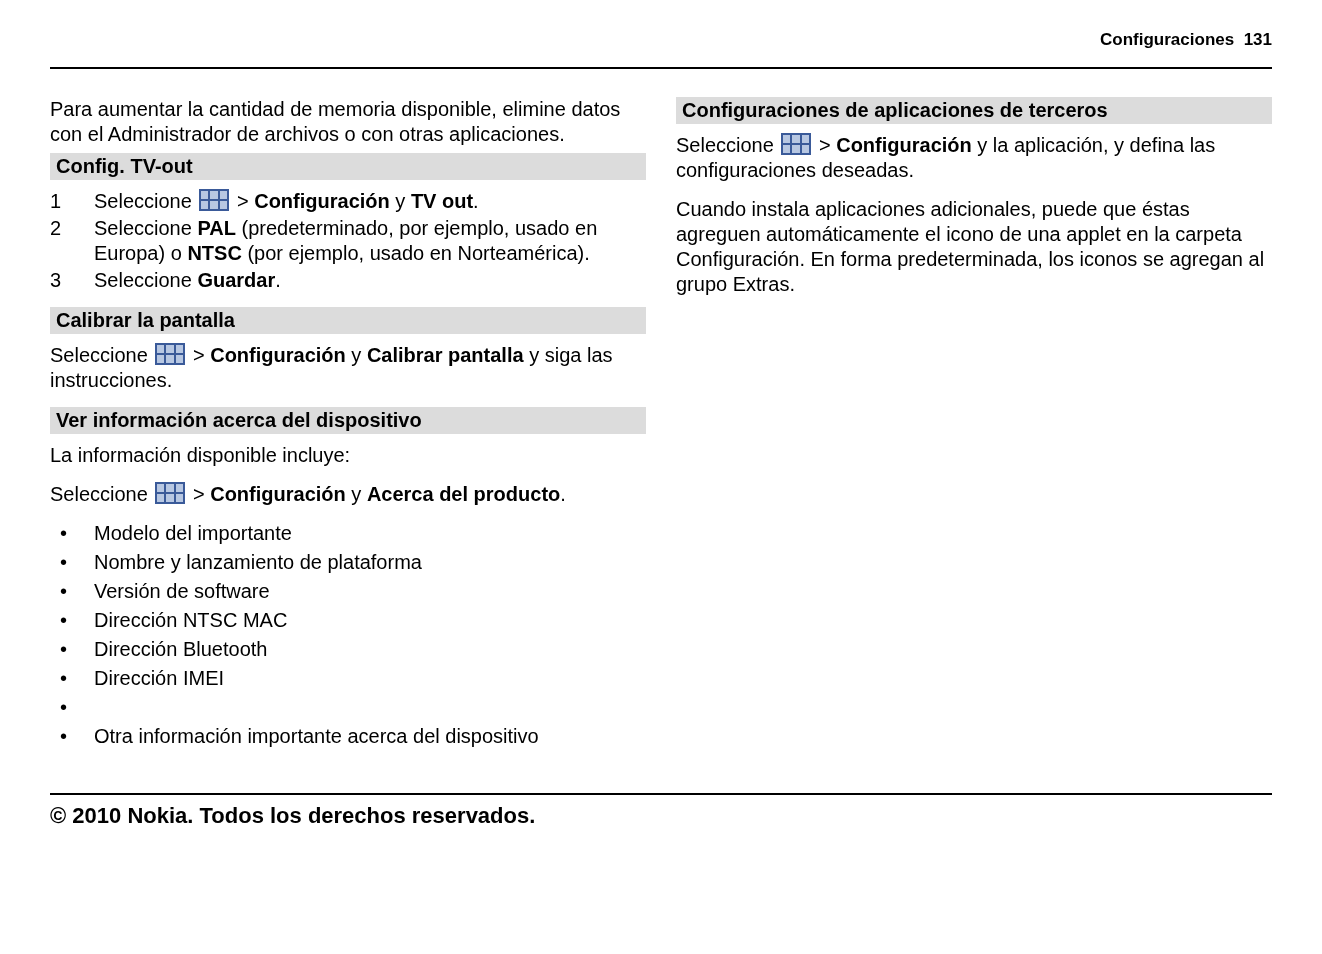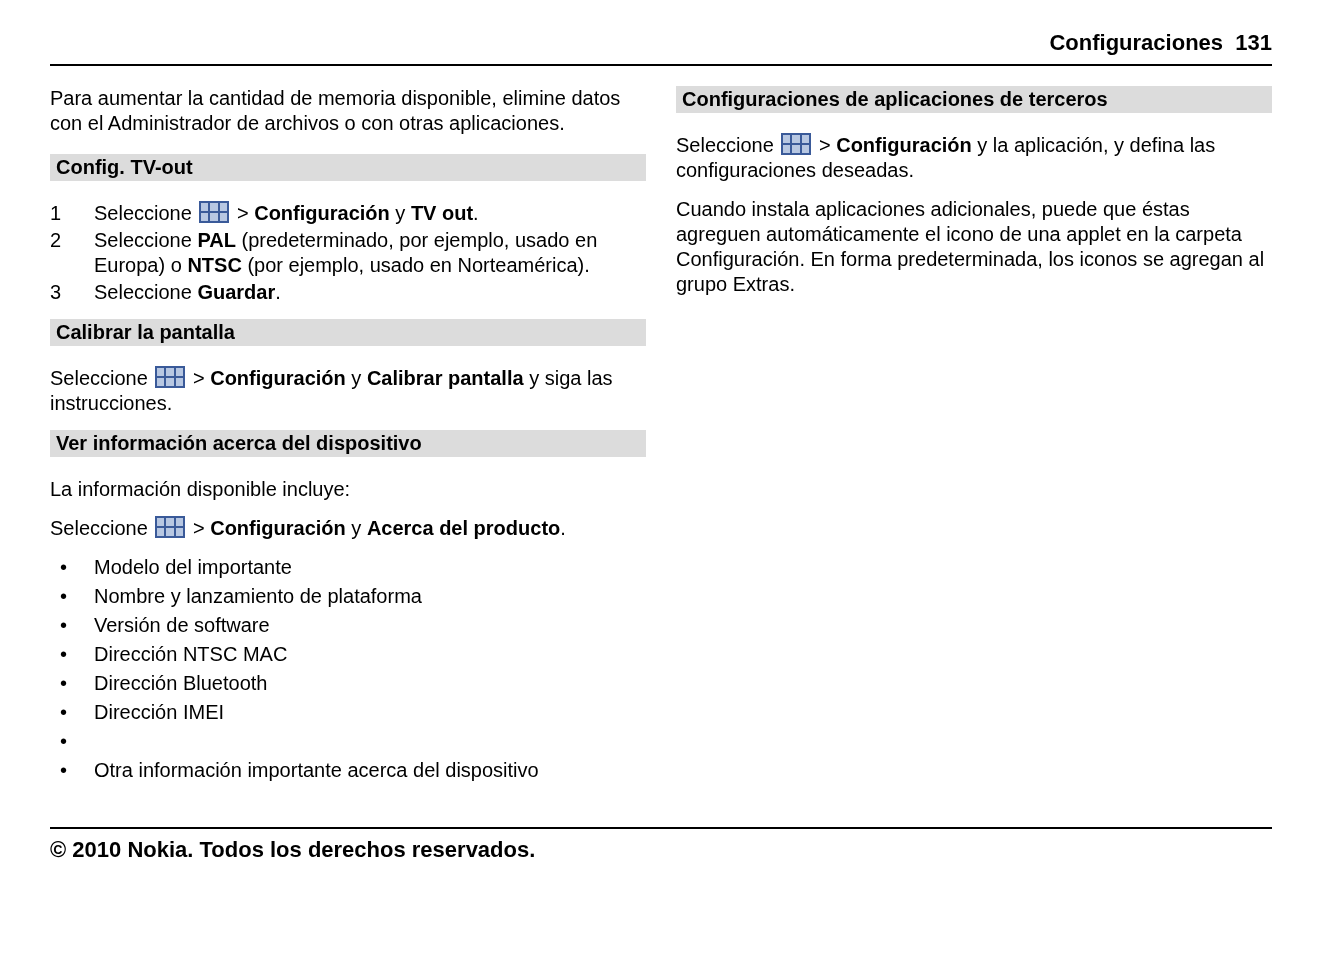"Configuraciones 131" .header { font-size: 22px -> 17px; margin-bottom: 20px -> 28px; padding-bottom: 8px -> 17px }
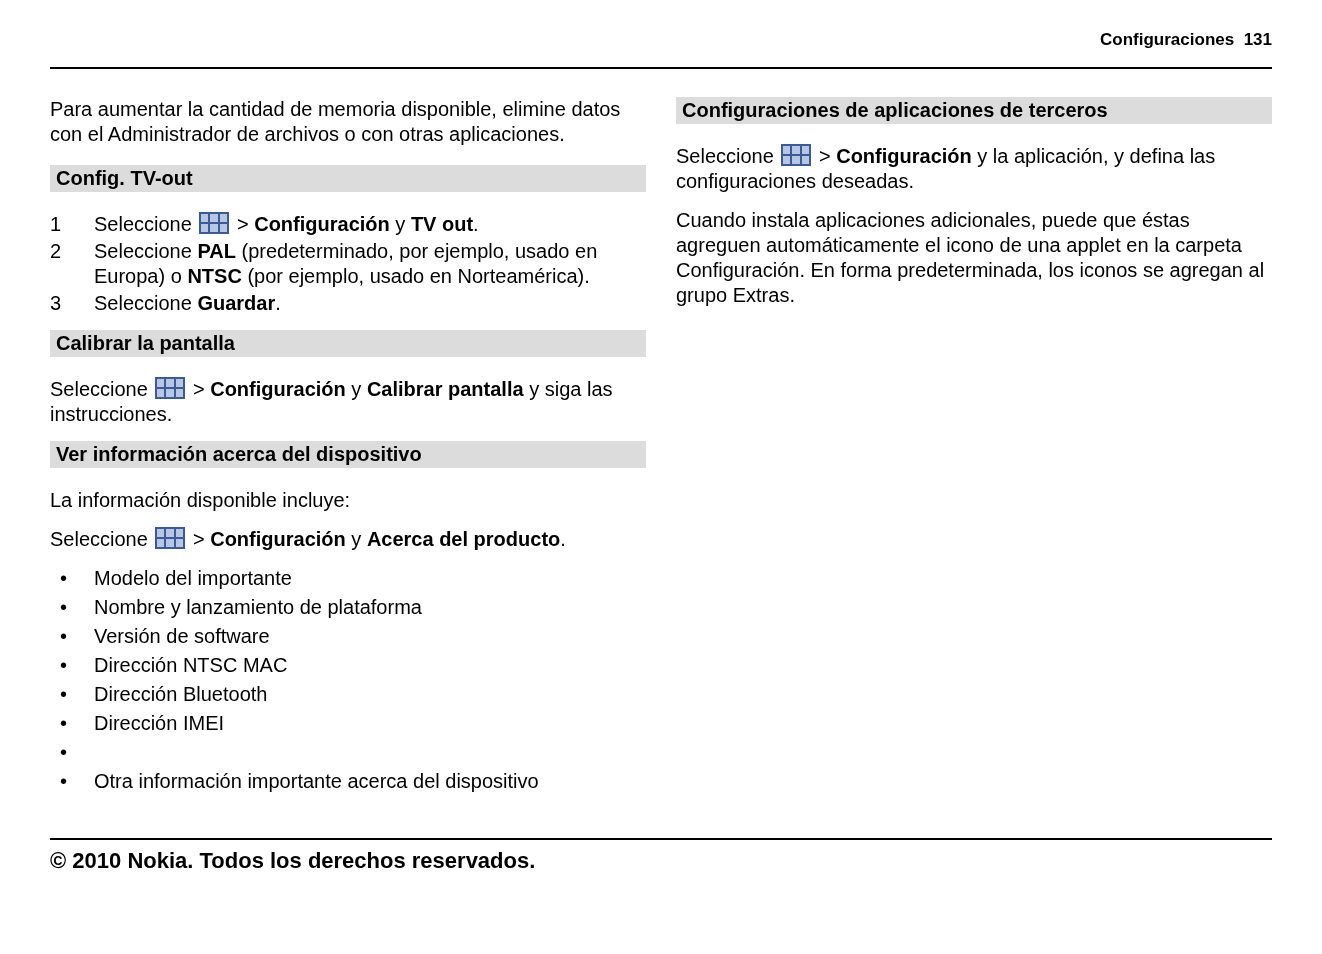"Para aumentar la cantidad de" .intro { margin-bottom: 18px -> 6px }
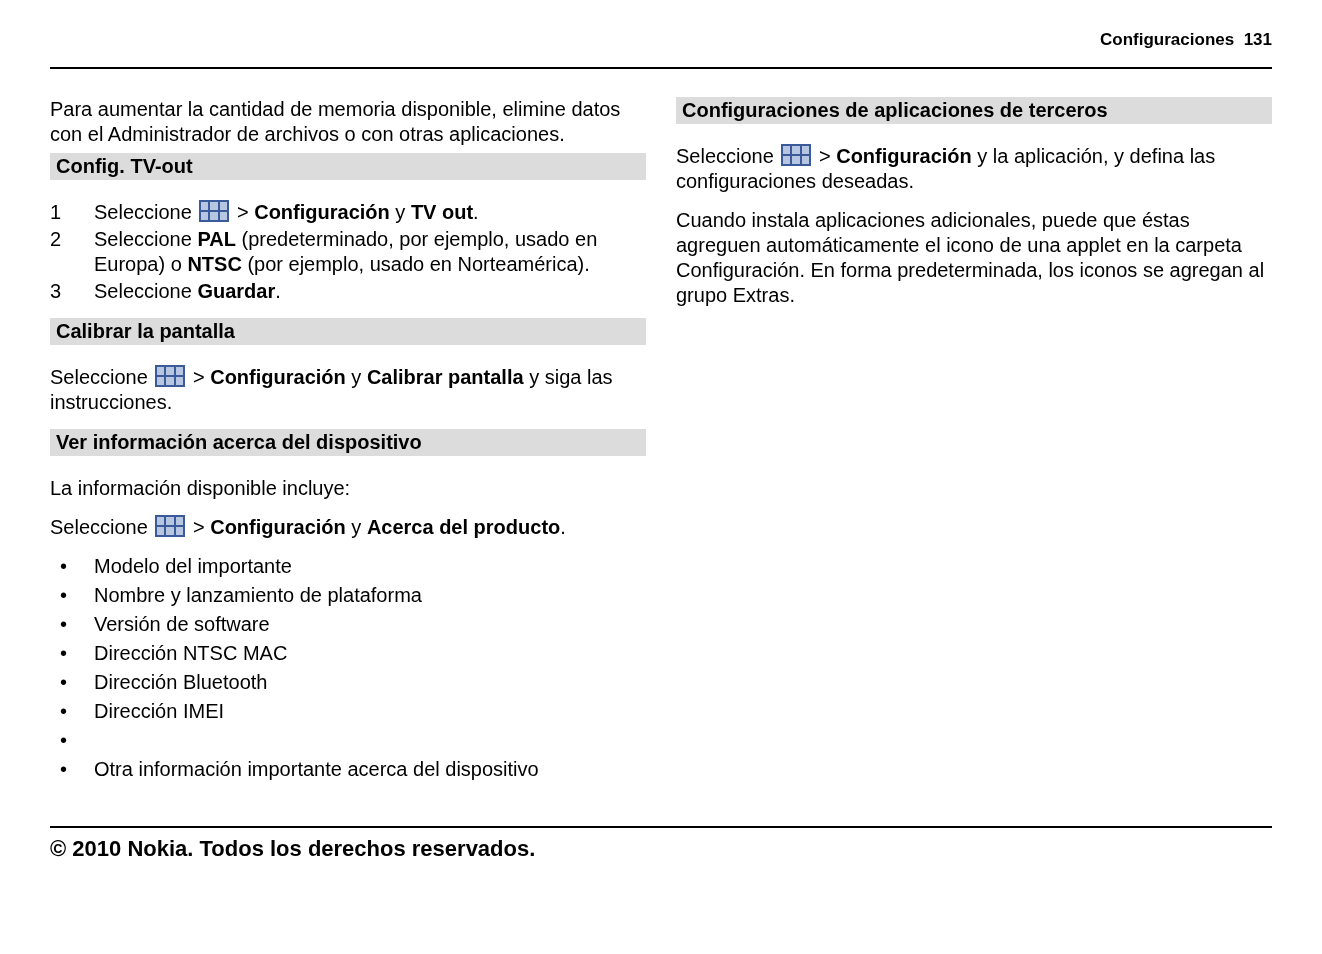"Configuraciones de aplicaciones de" .section-title { margin-bottom: 20px -> 9px }
